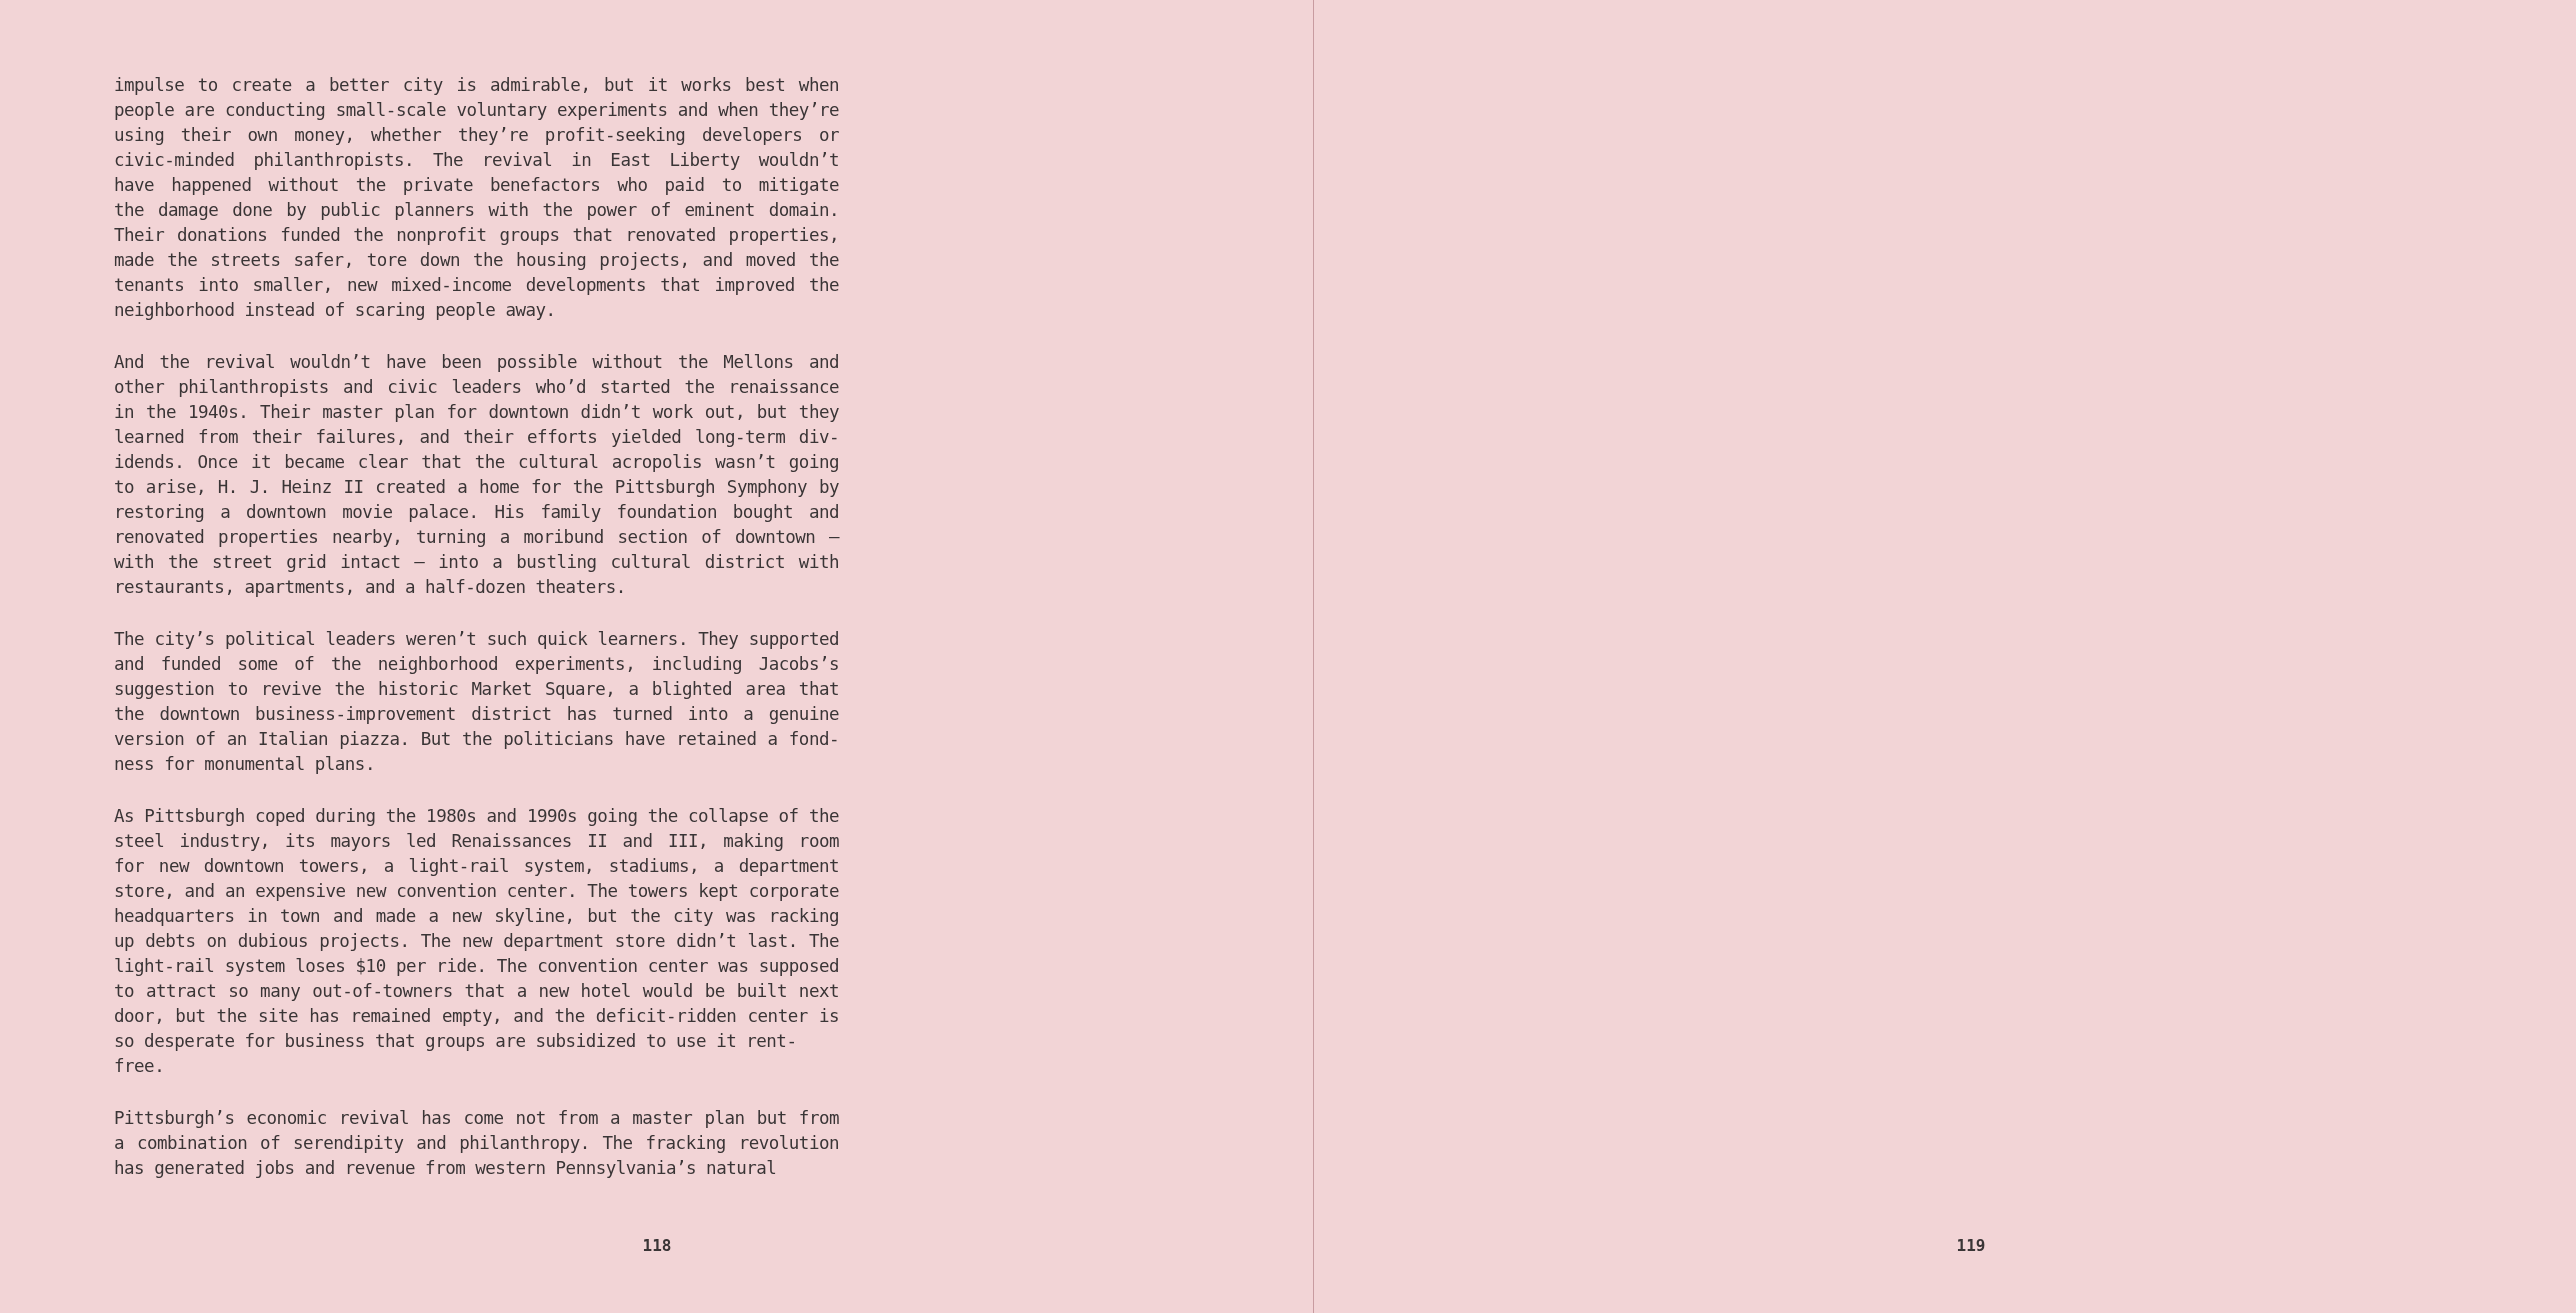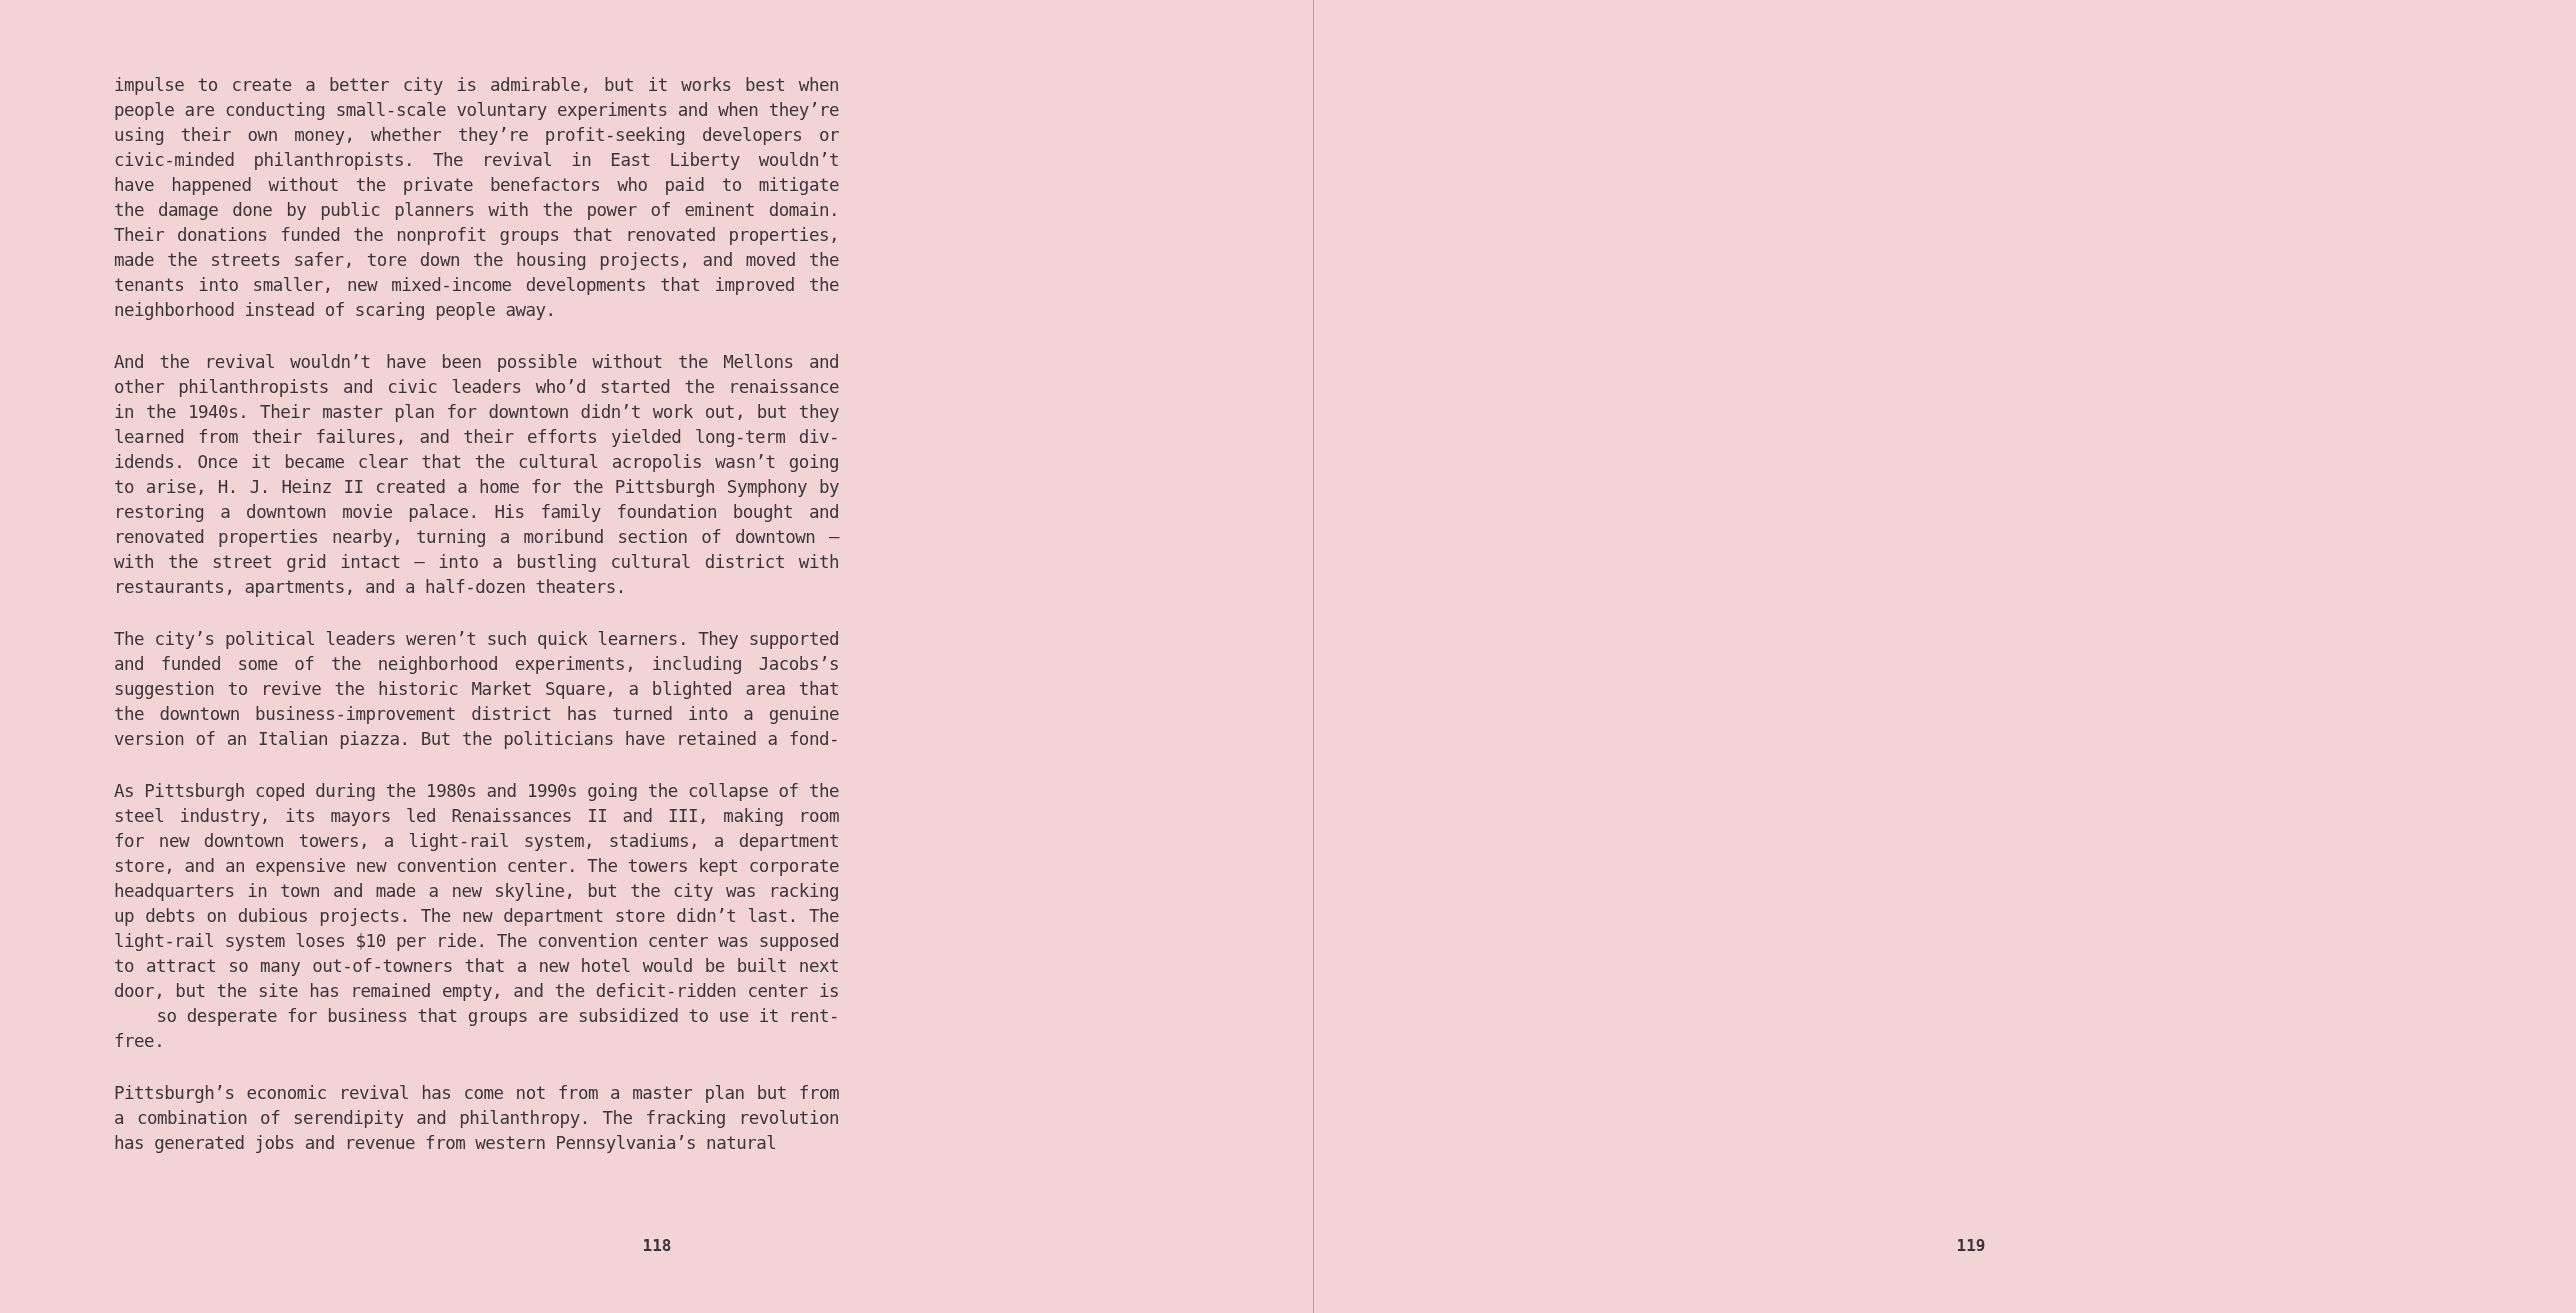"neighborhood instead of scaring people" .line.last { text-align: right -> left }
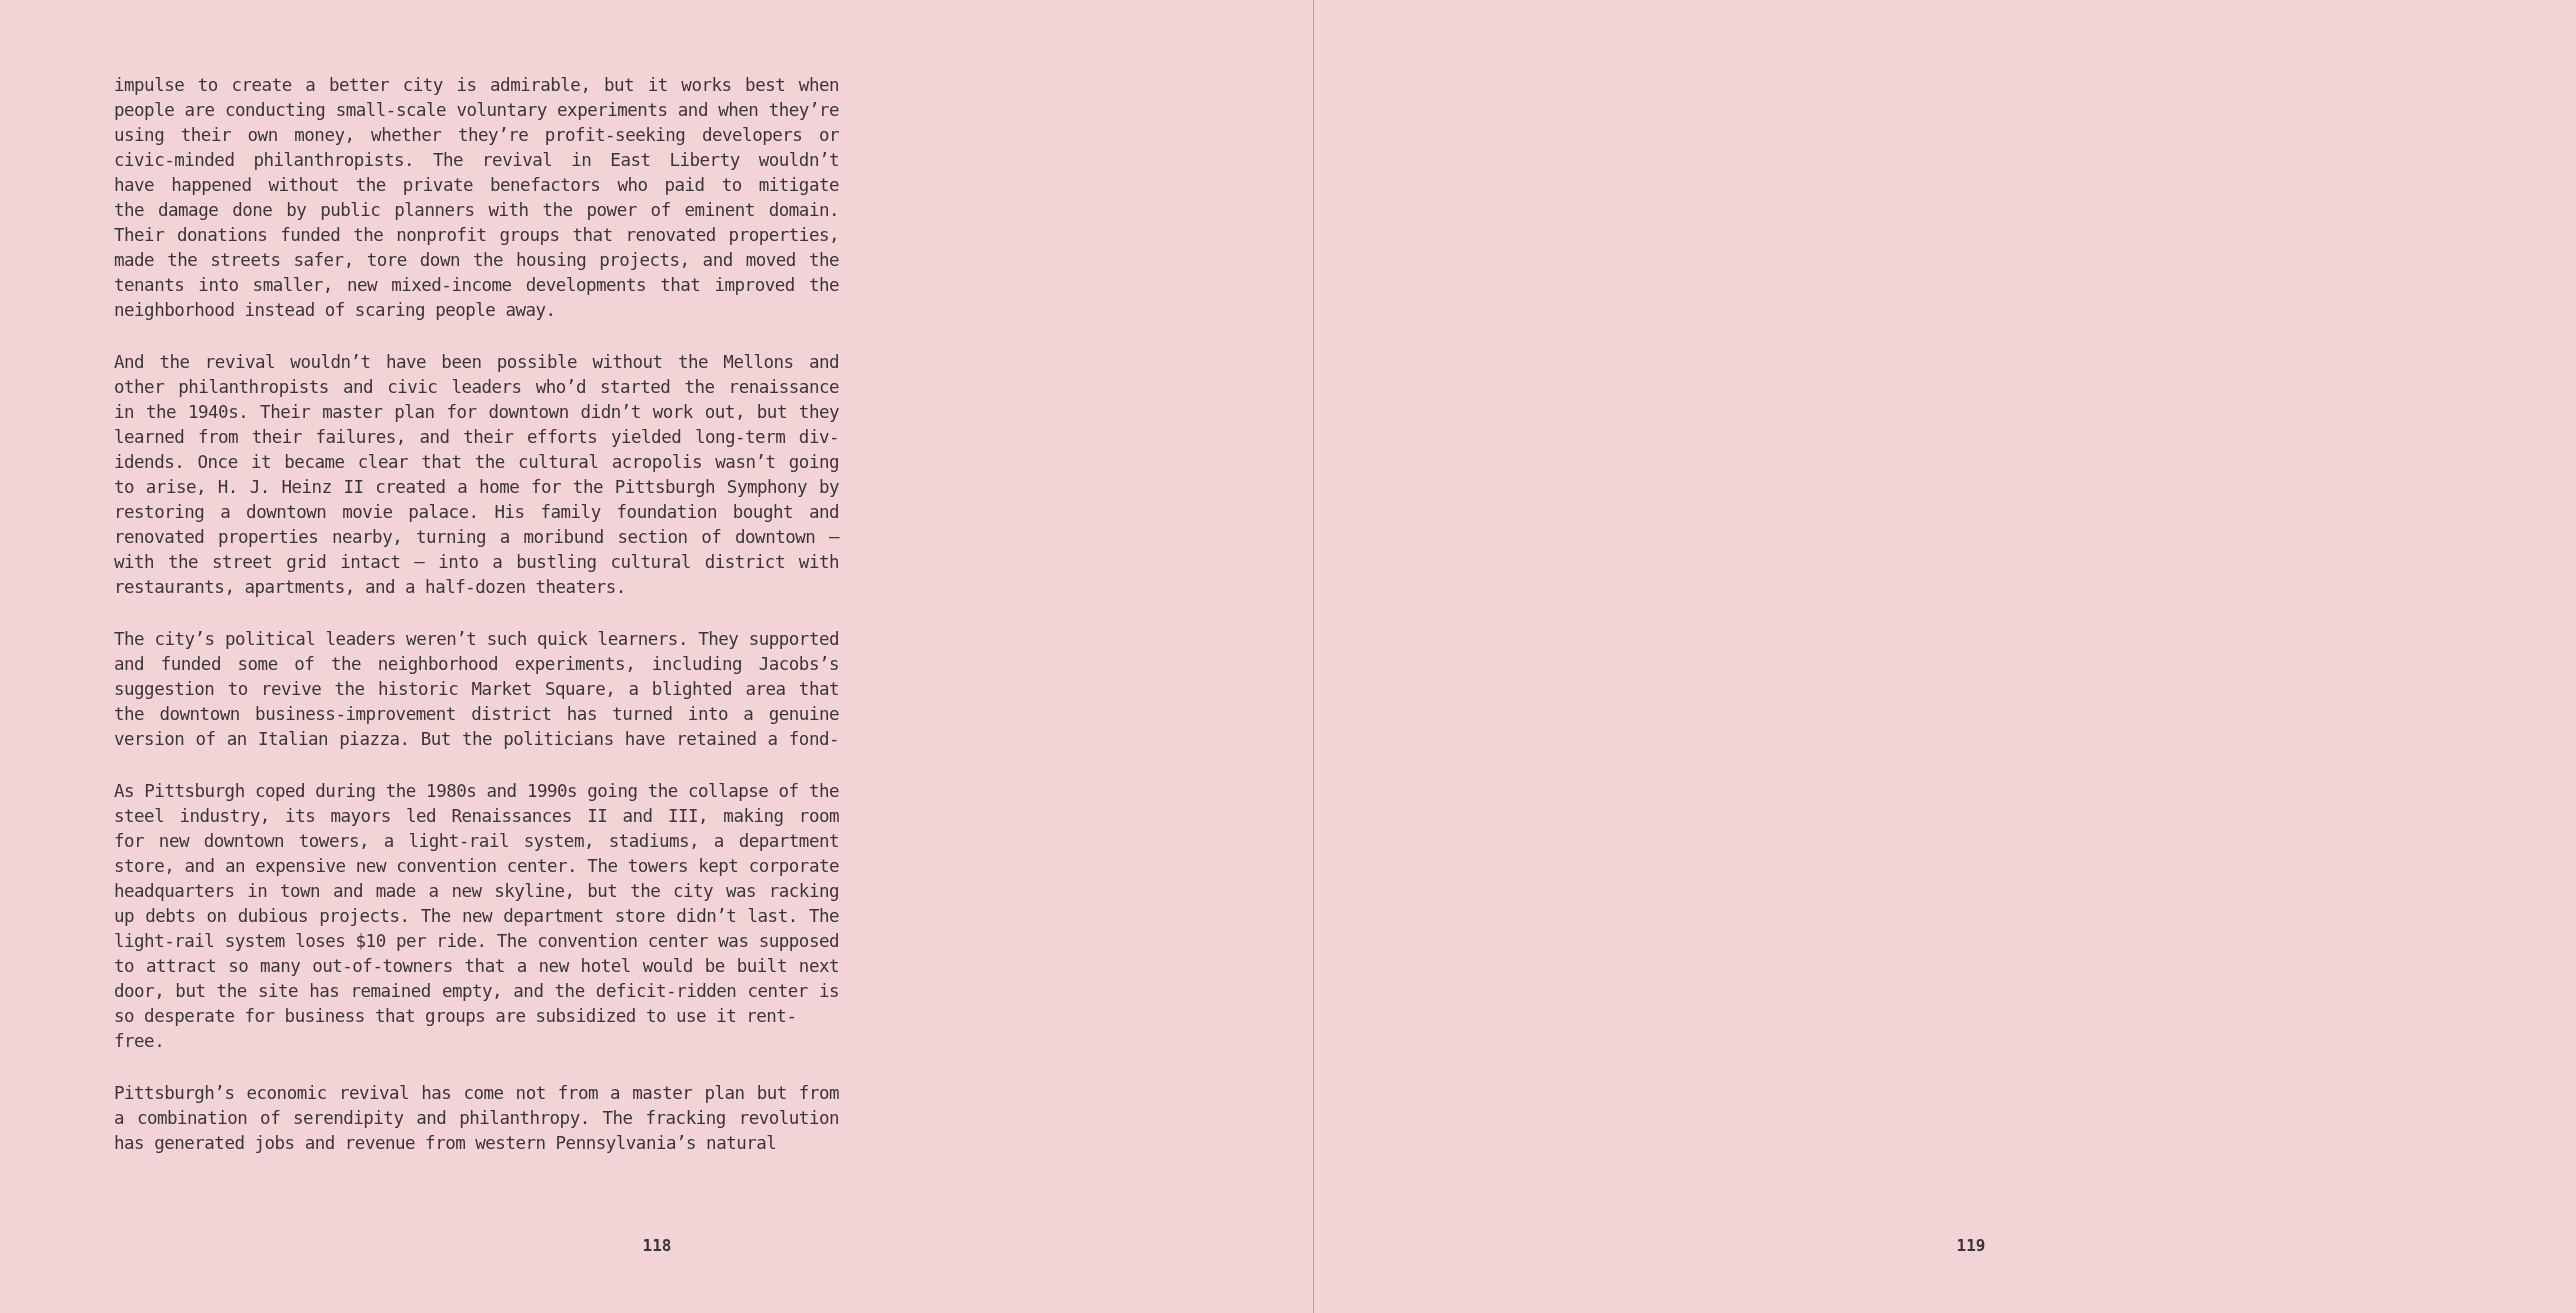"ness for monumental plans." div.line { html: none -> <div>ness for monumental plans.</div> }
